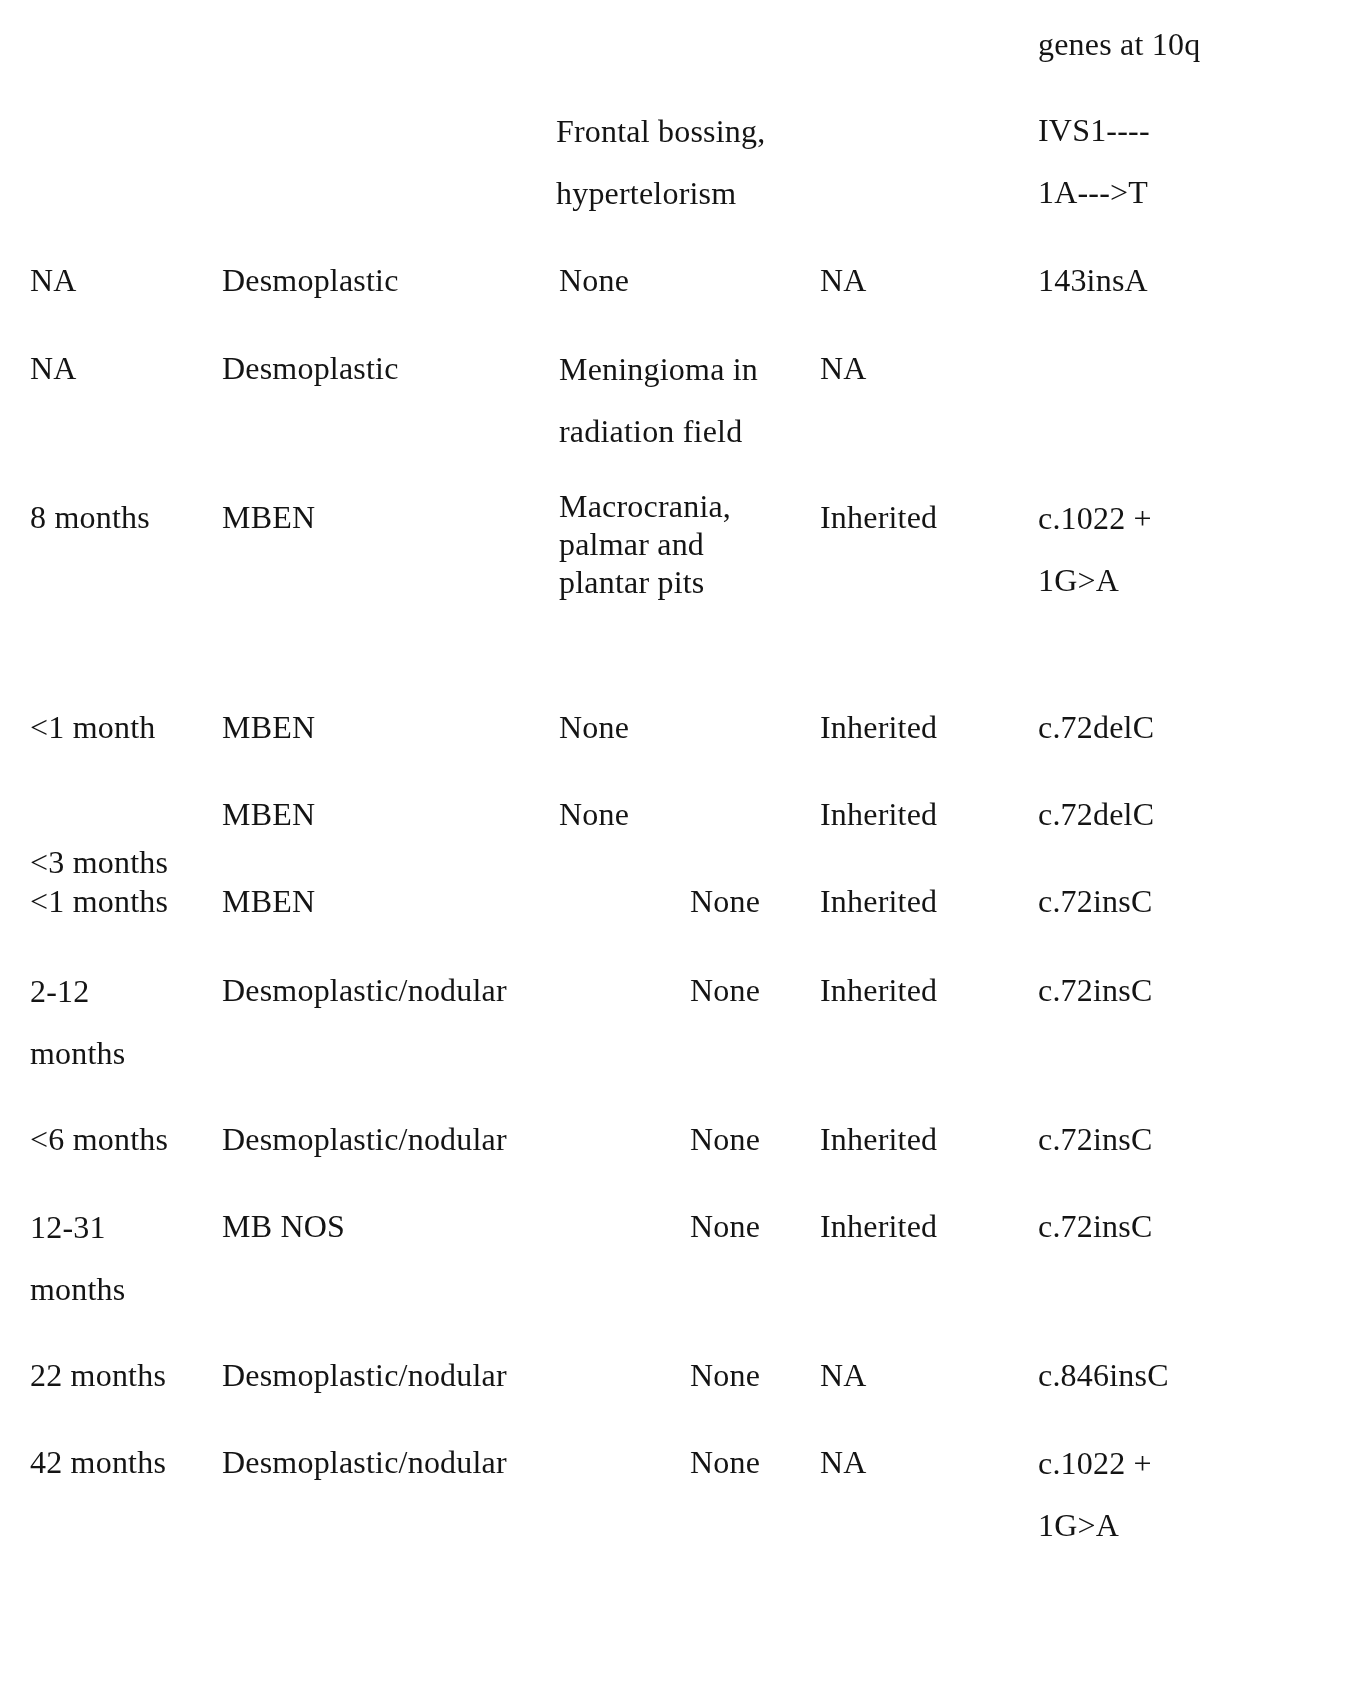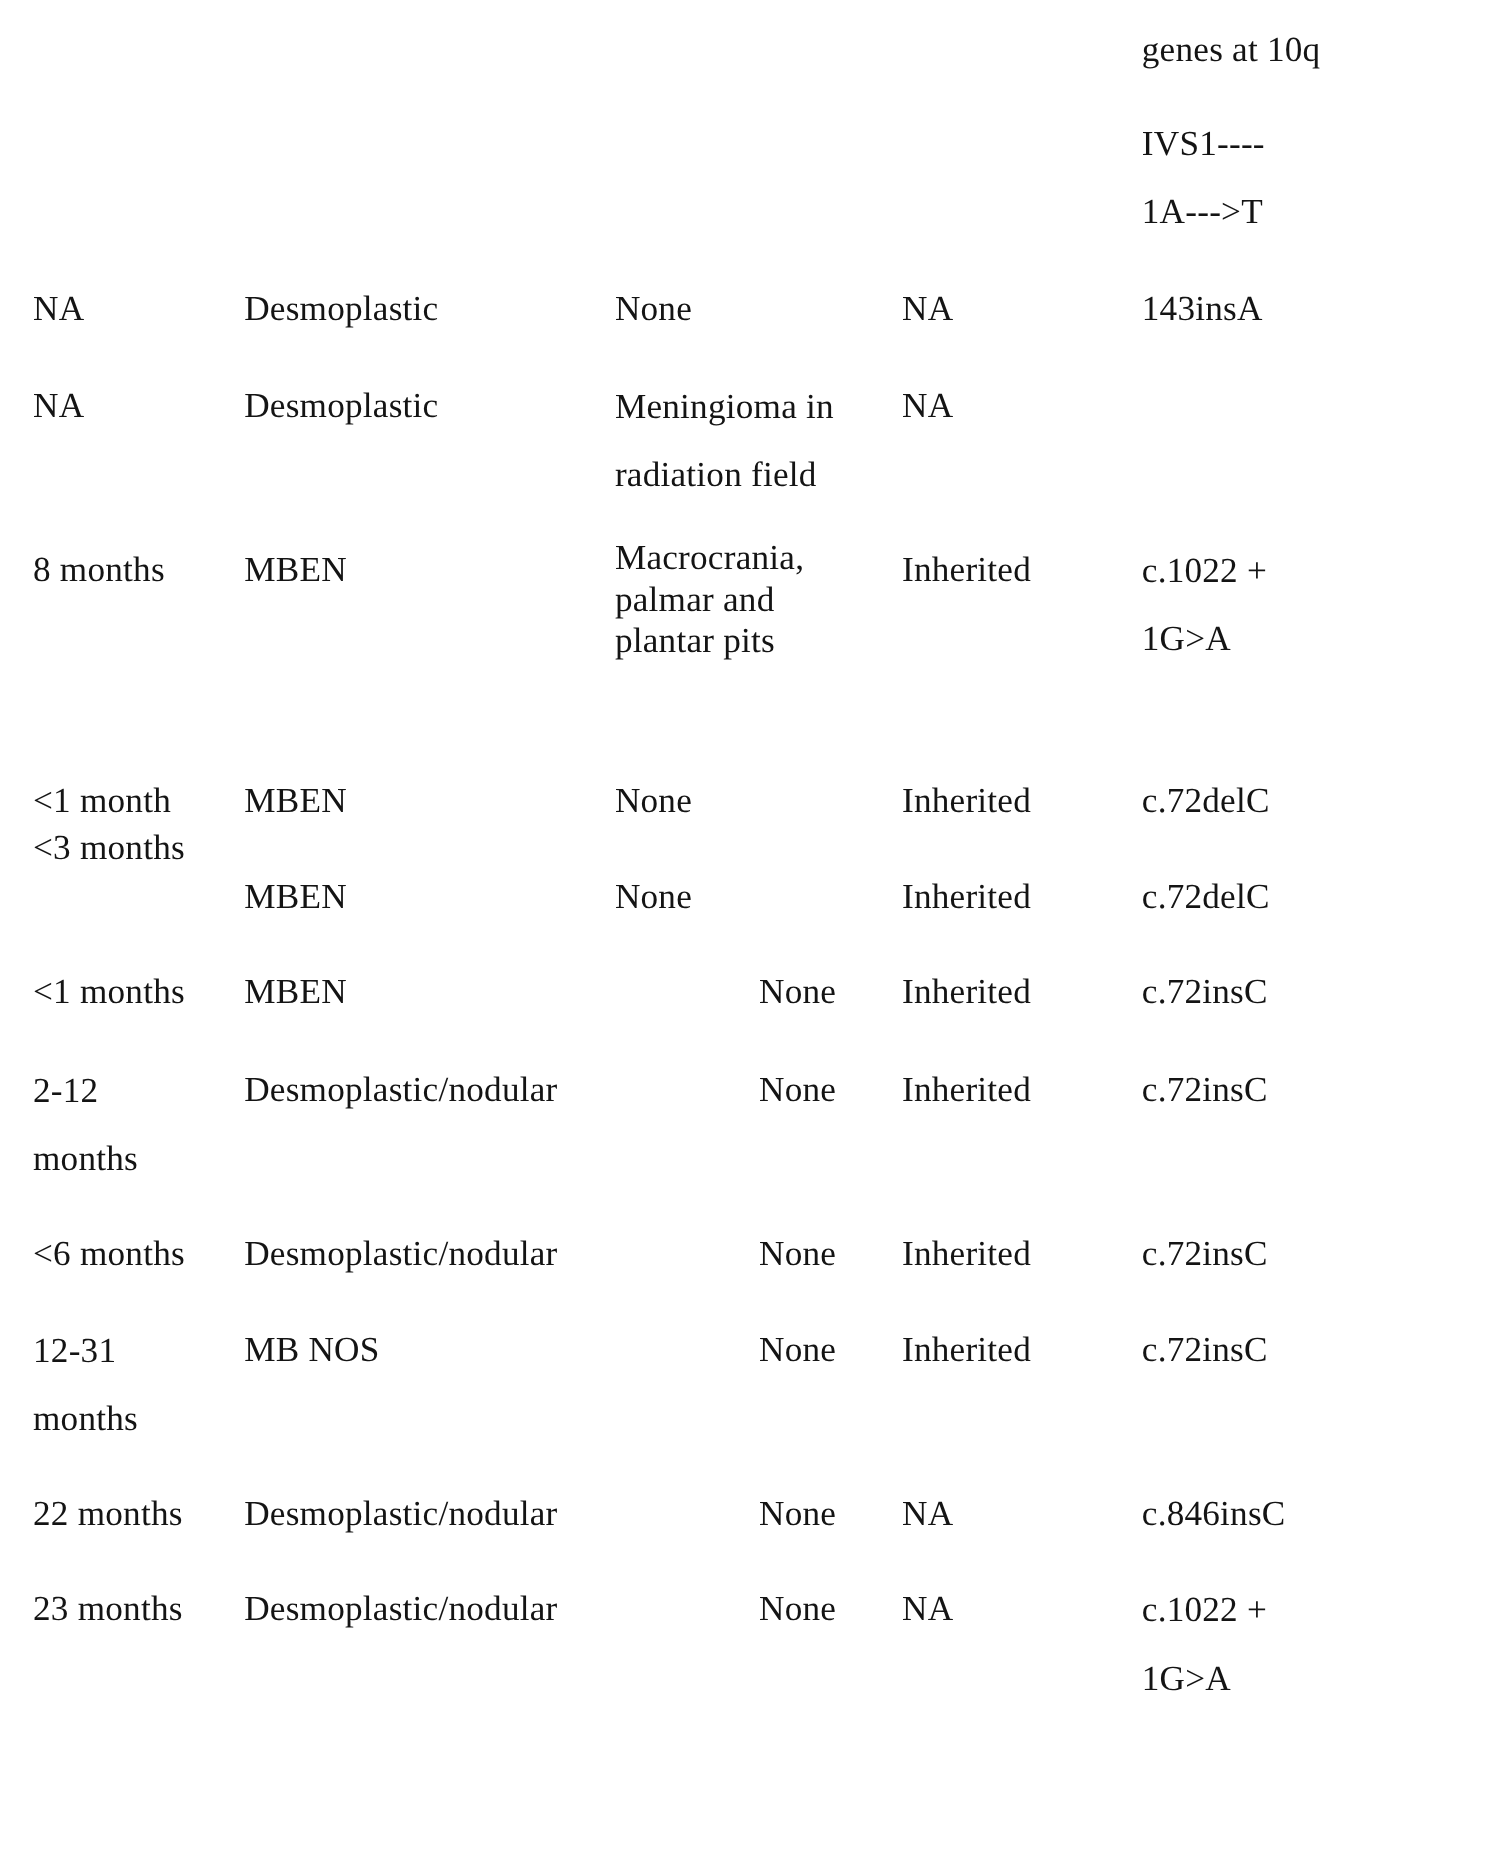"Frontal bossing," div.cell { html: none -> <div>Frontal bossing, hypertelorism</div> }
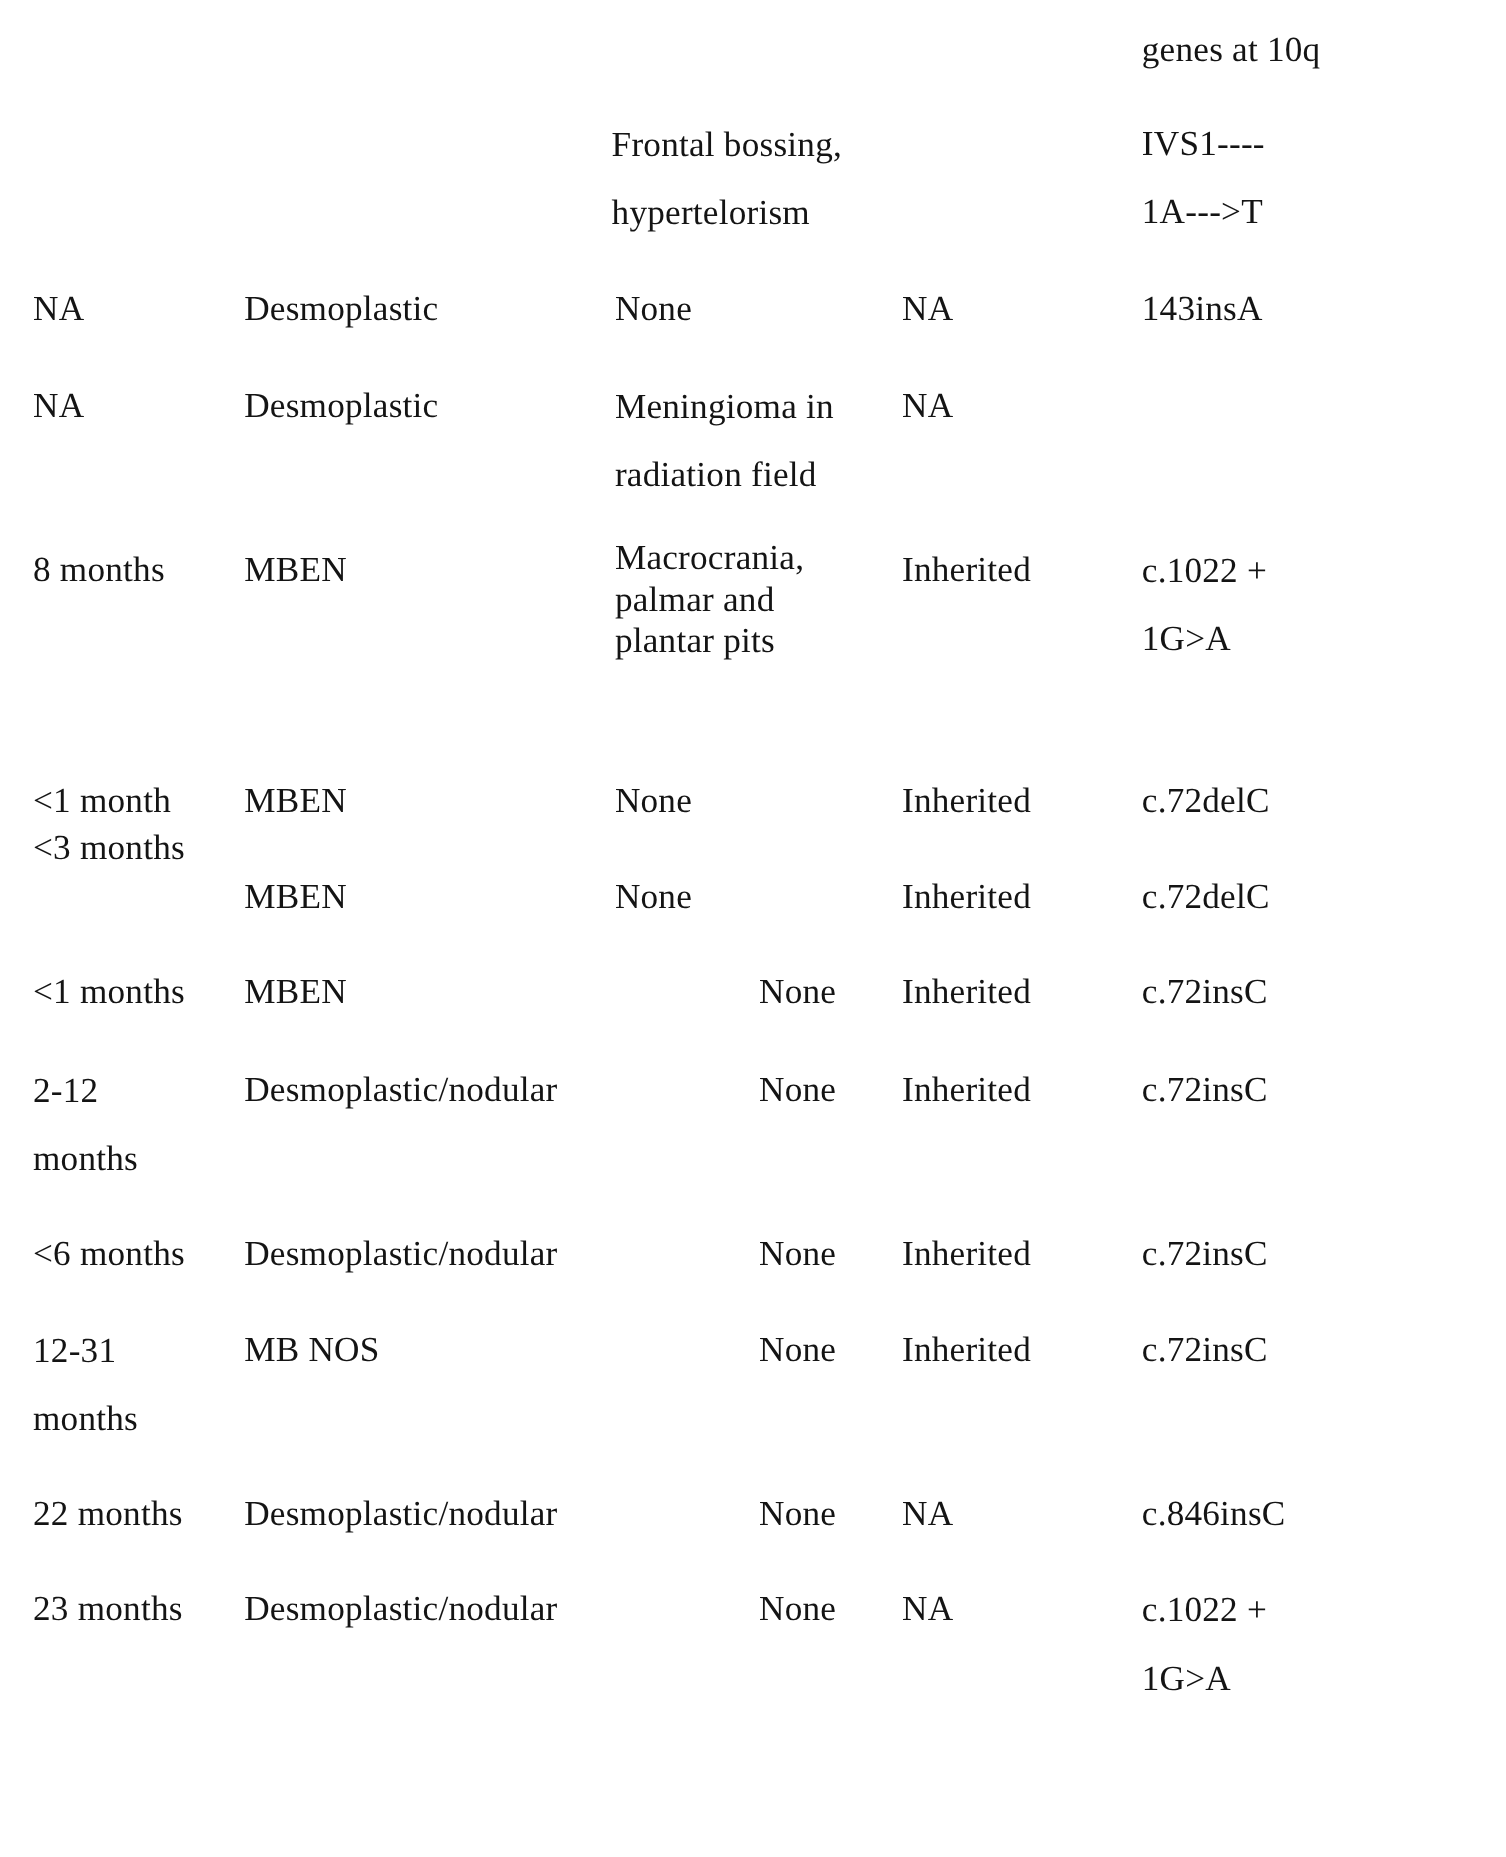"<3 months" div.cell { top: 740px -> 832px }
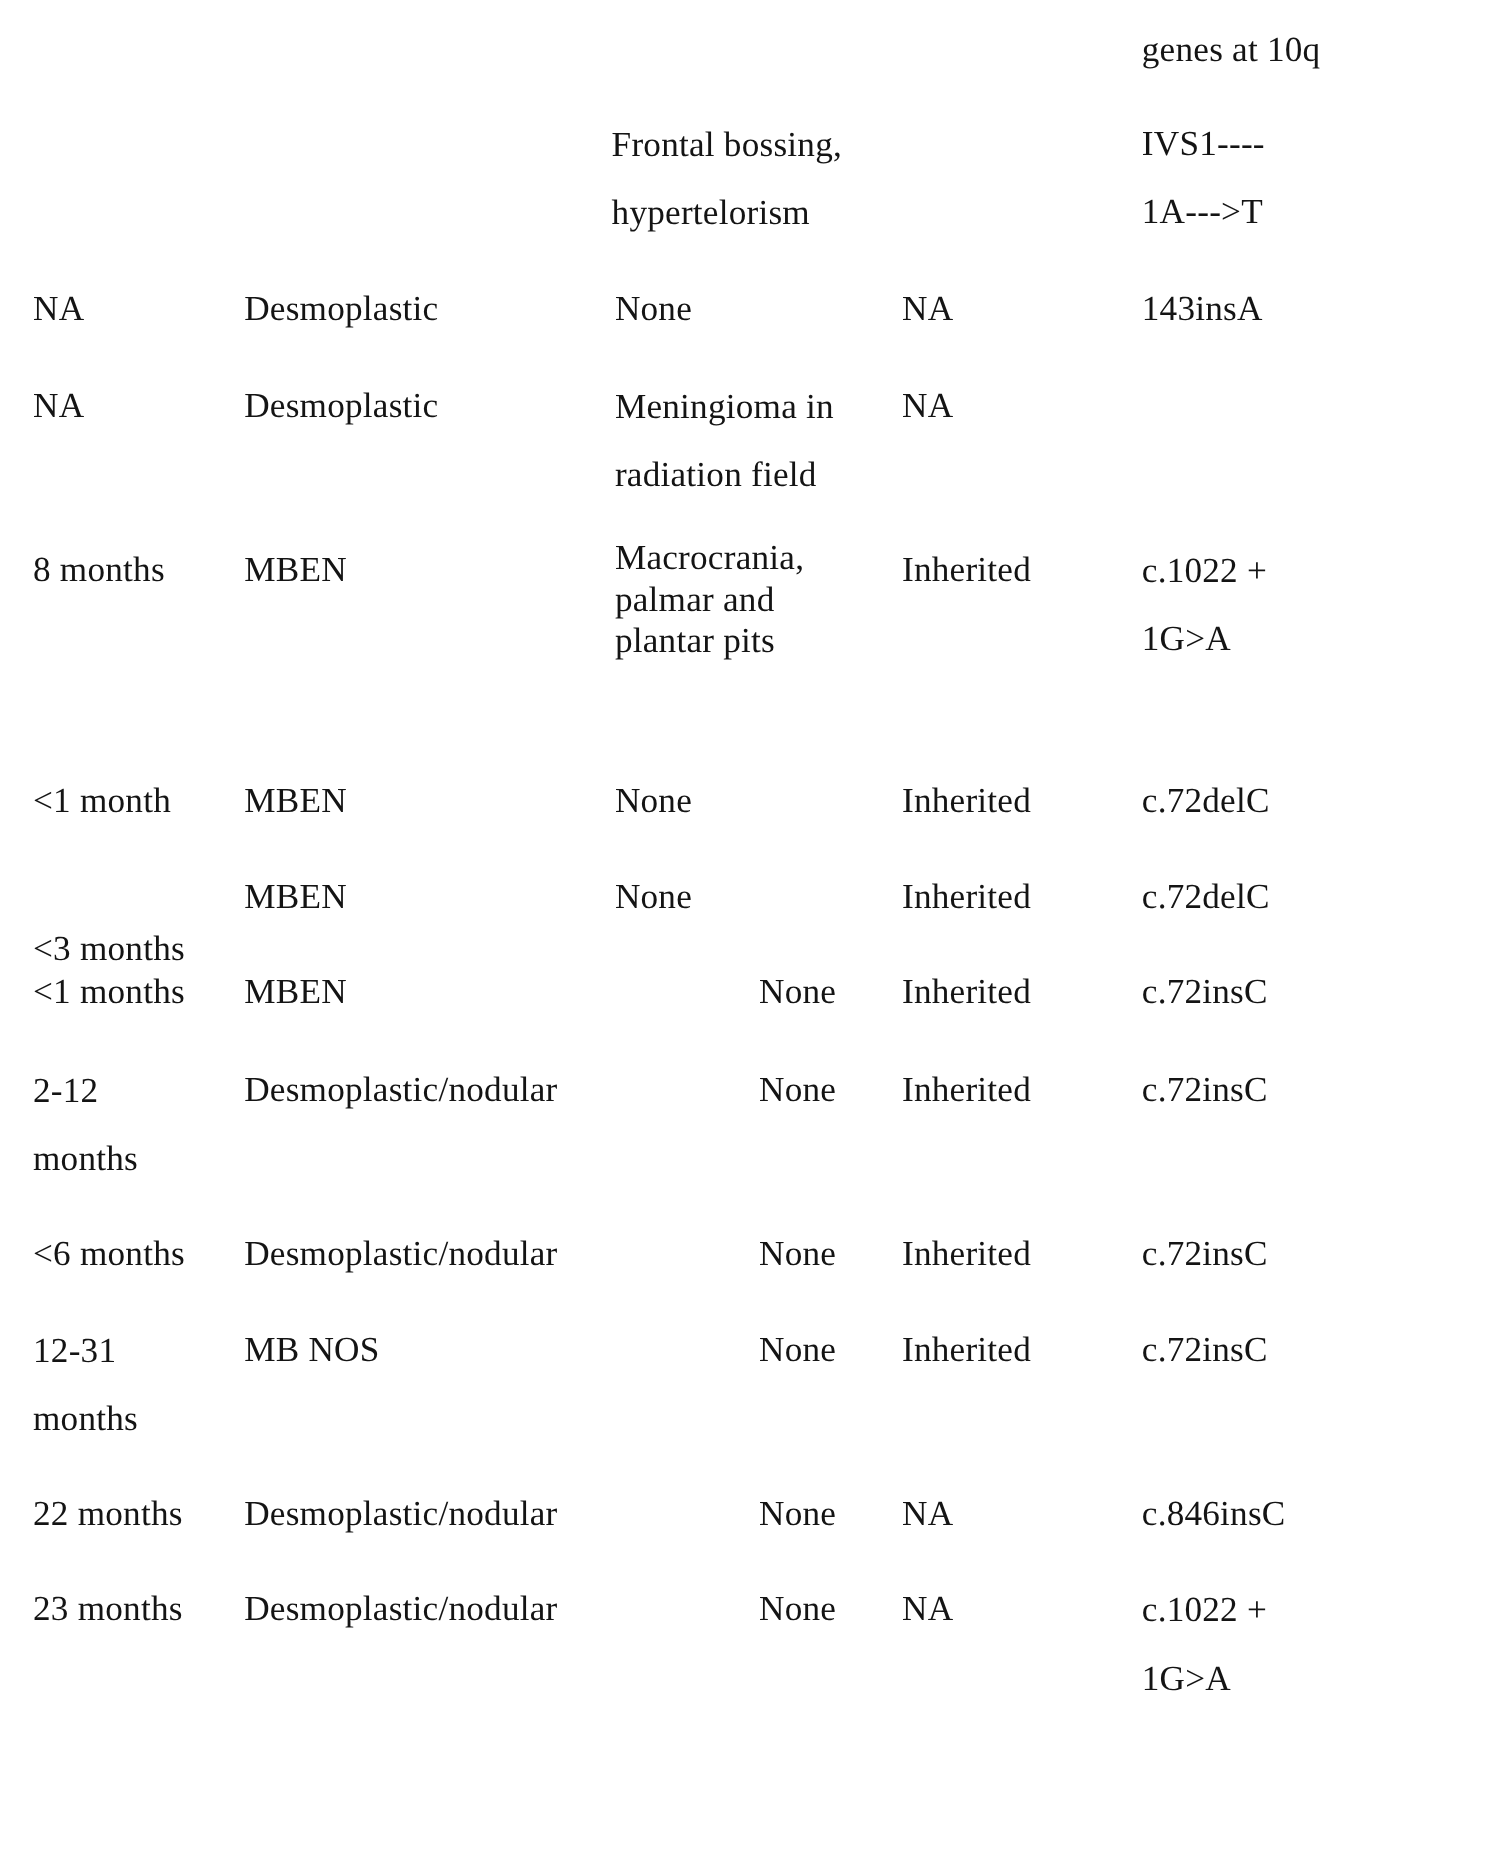"23 months" div.cell { text: 23 -> 42 }
